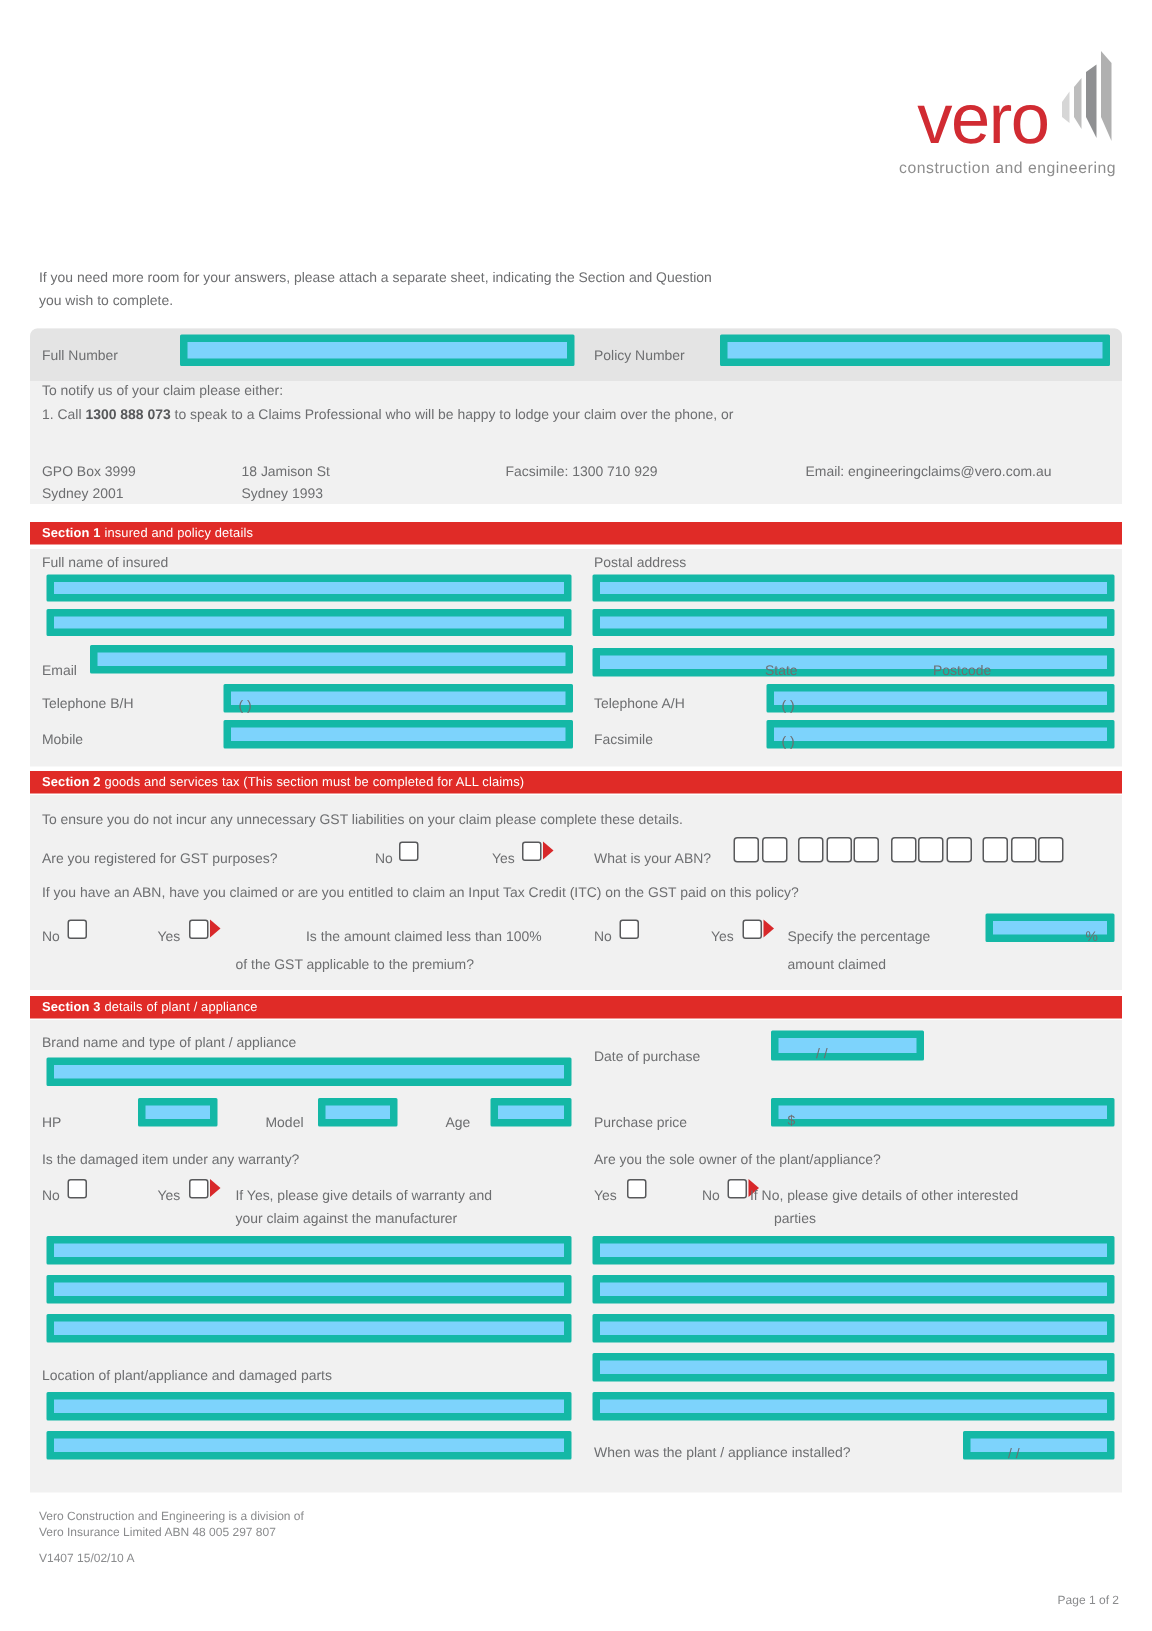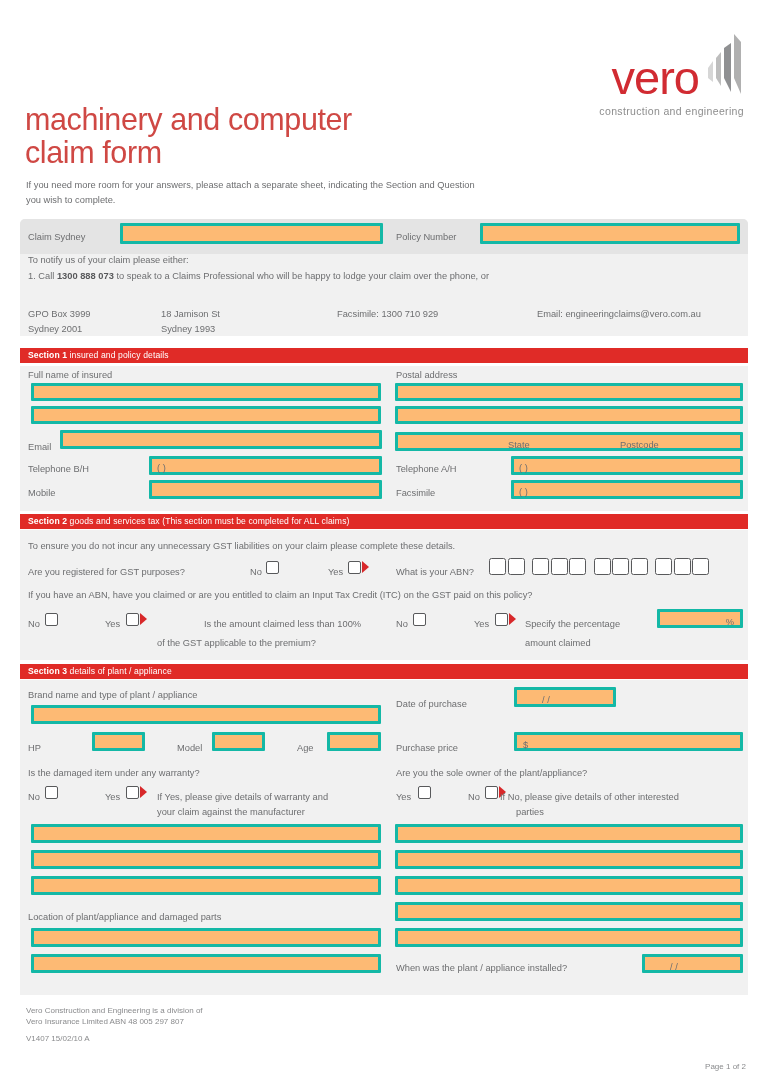"machinery and computer" div.form-title { html: <div> <div>machinery and computer</div> <div>claim form</div> </div> -> none }
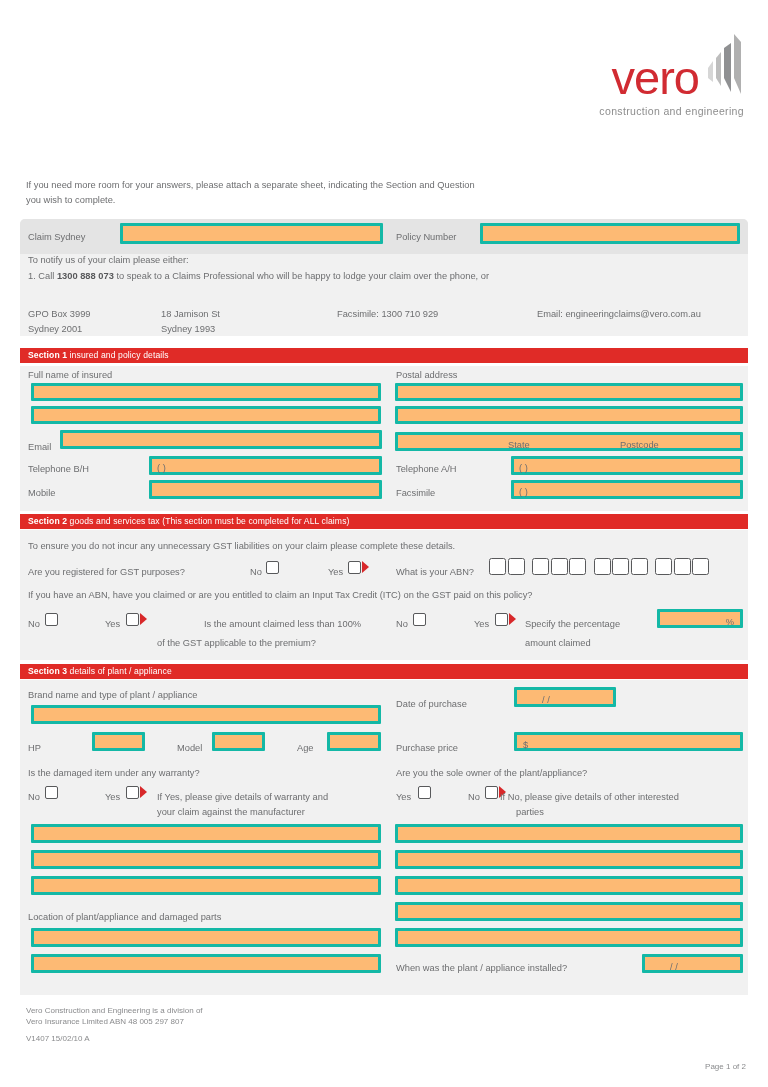"Claim Sydney" div.lbl { text: Claim Sydney -> Full Number }
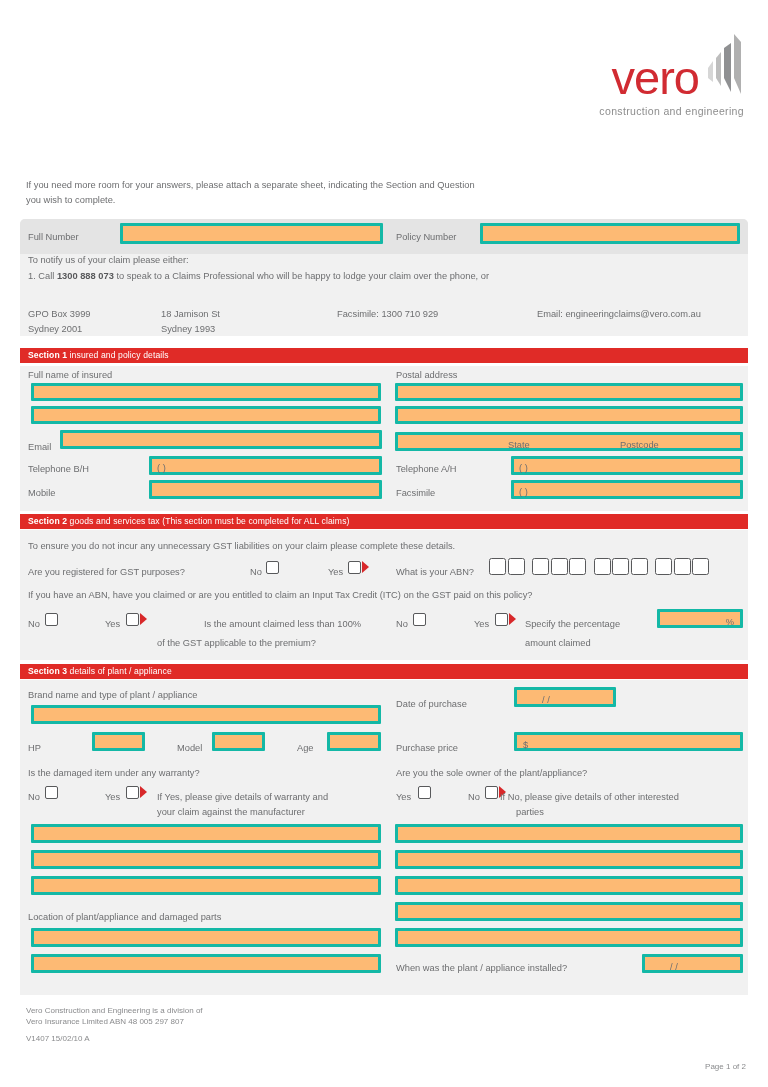"State" .box { background: #fdba74 -> #7dd3fc; border: 3px solid #14b8a6 -> 5px solid #14b8a6 }
